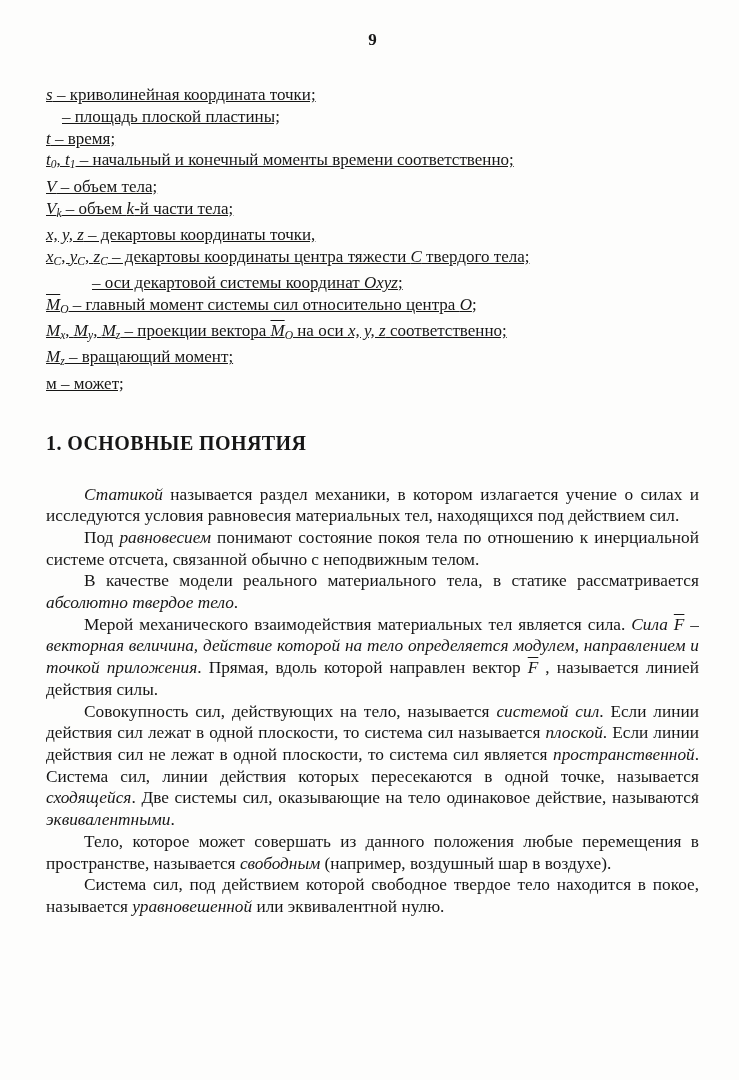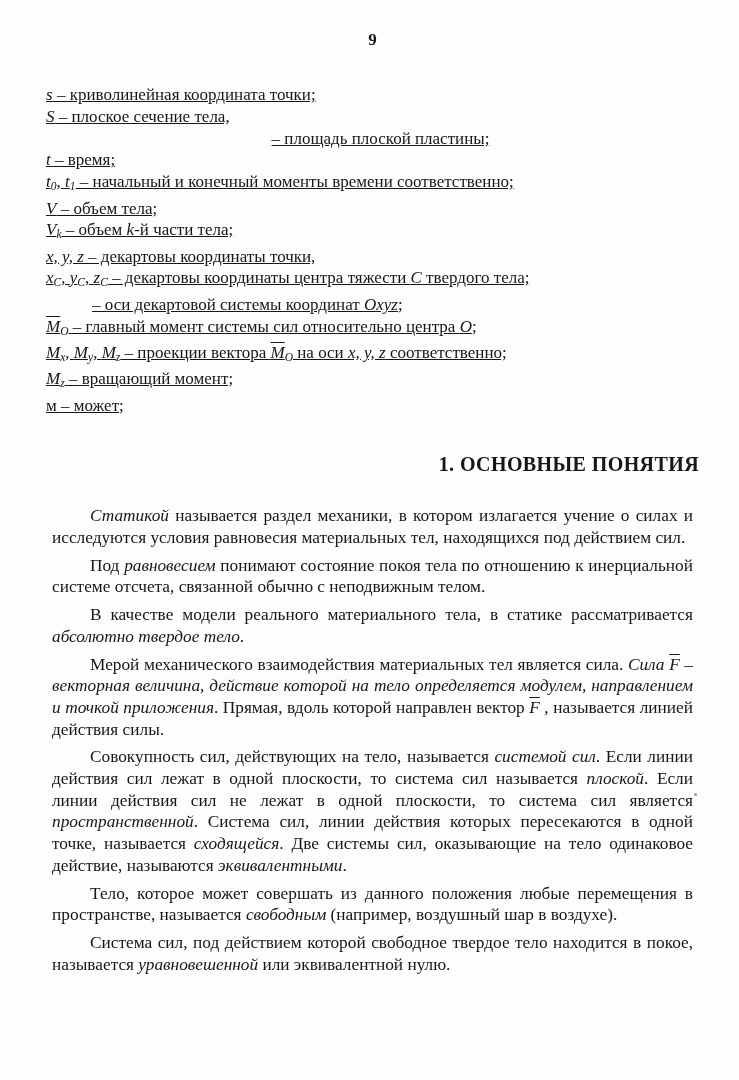"S – плоское сечение тела," div.notation-line { html: <div><span>S</span><span> – плоское сечение тела,</span></div> -> none }
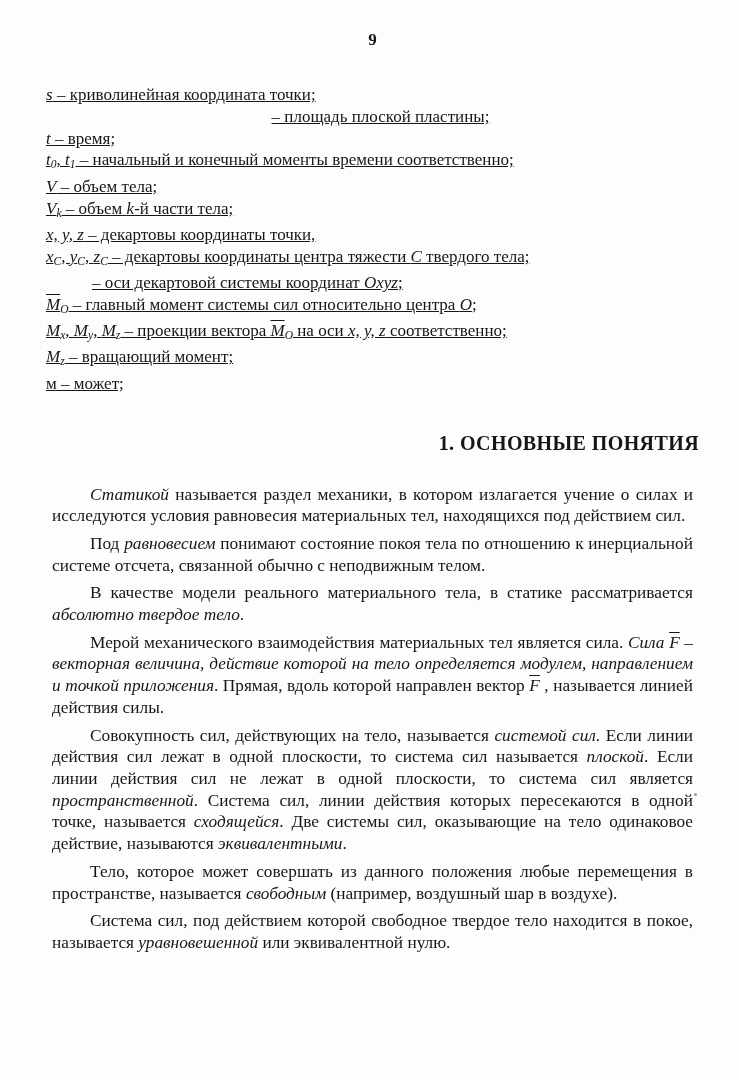"– площадь плоской пластины;" .notation-list .ind-1 { text-align: center -> none }
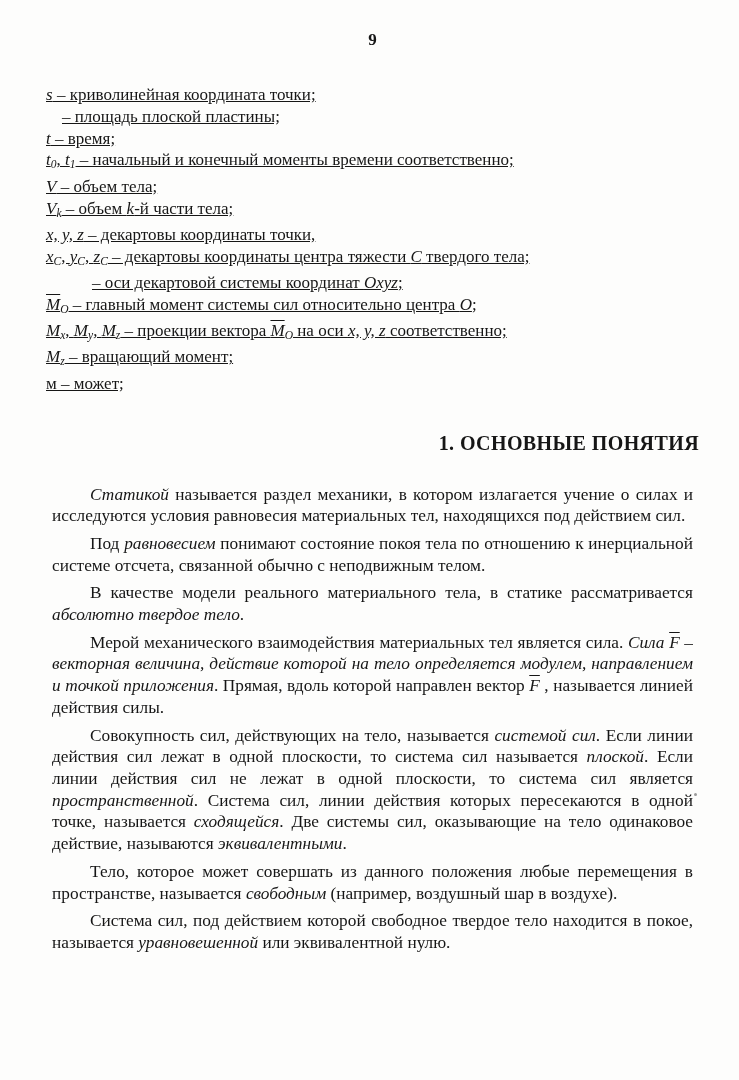"1. ОСНОВНЫЕ ПОНЯТИЯ" .section-heading { text-align: right -> left }
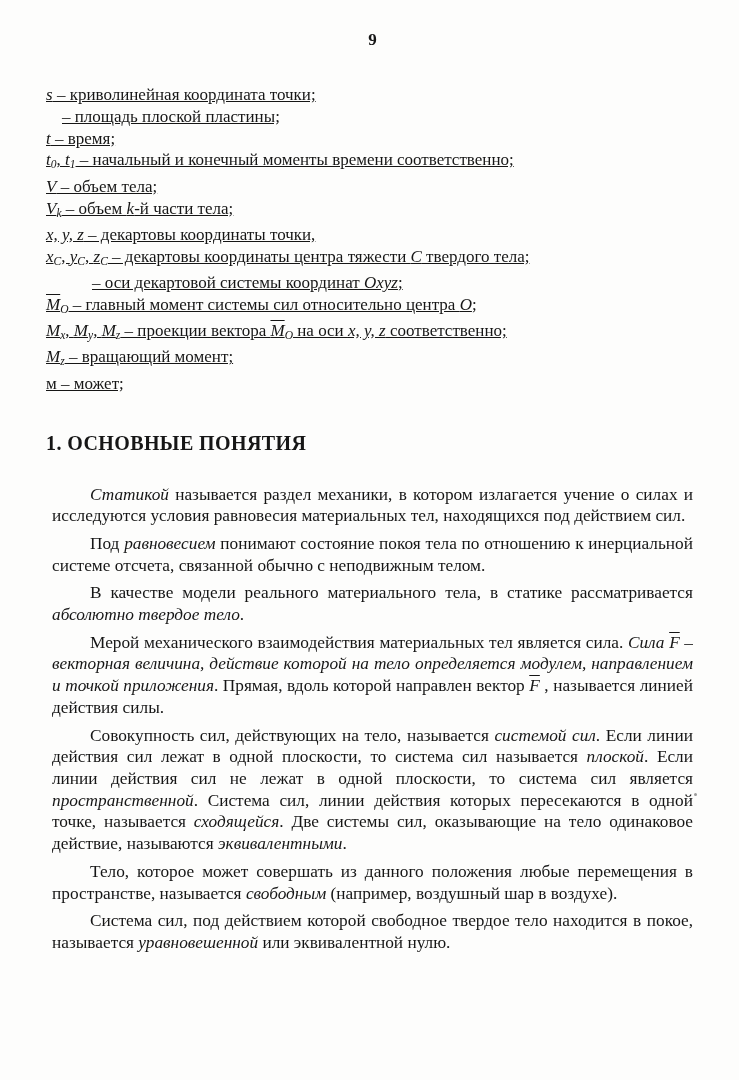"Статикой называется раздел механики, в" .body-paragraphs p { margin: 6px -> 0 }
